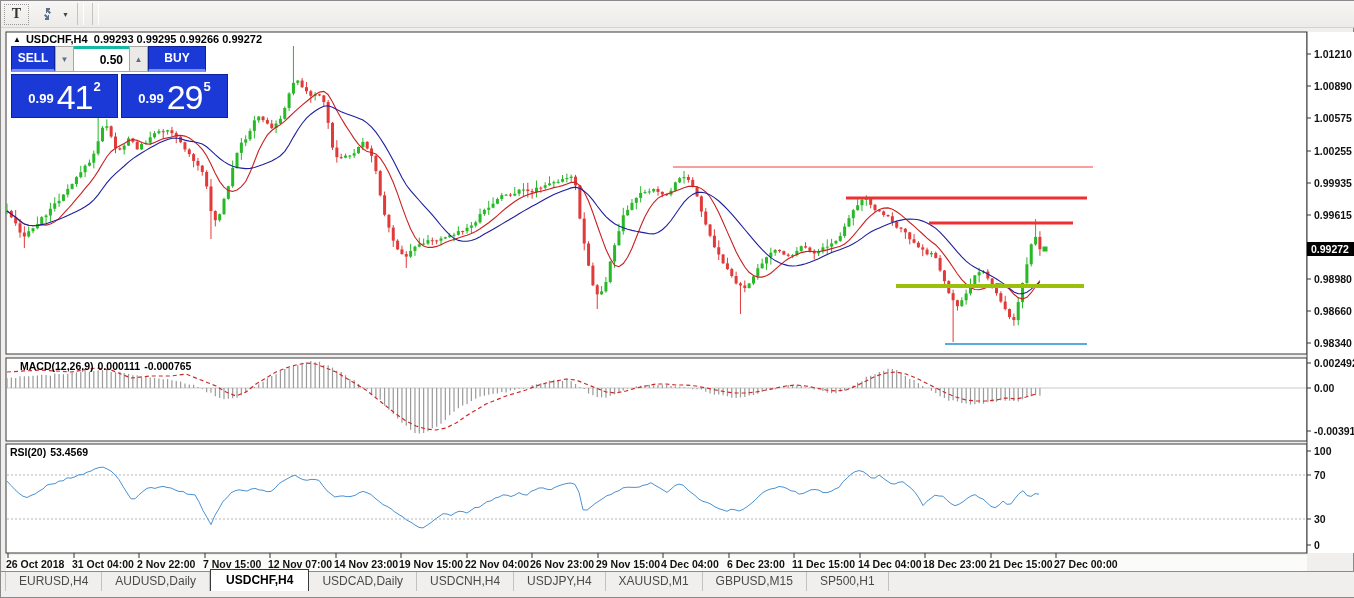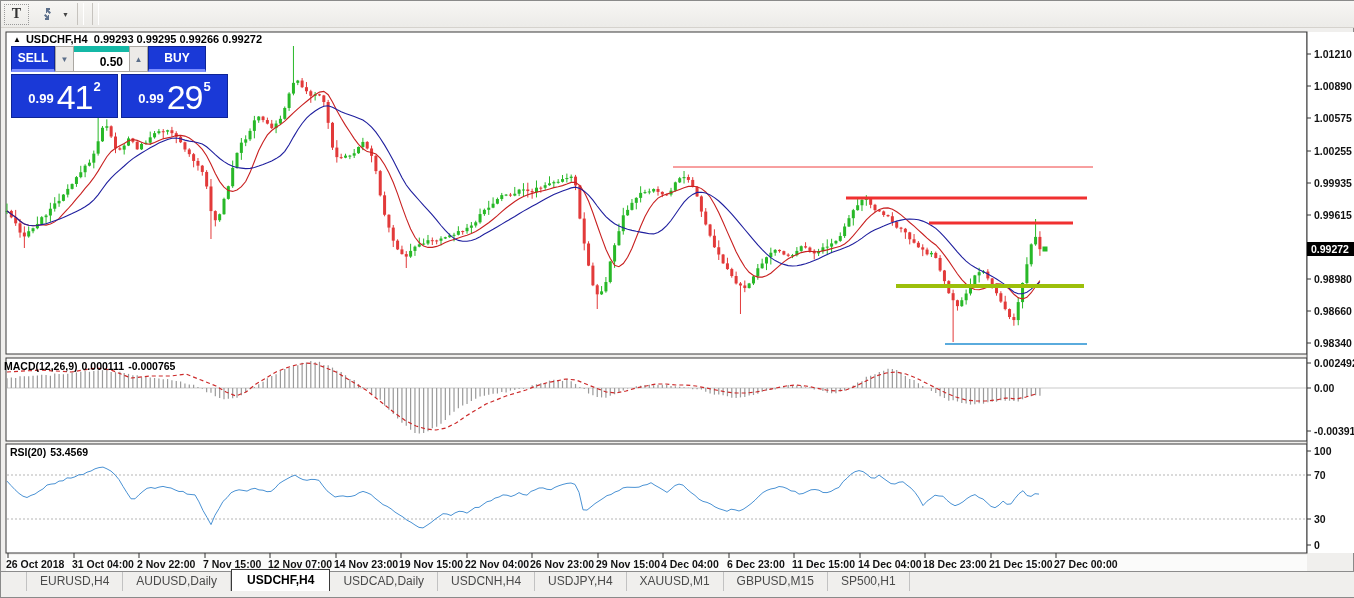"0.50" #vol-field { border-top: 6px solid #14b8a6 -> 3px solid #14b8a6 }
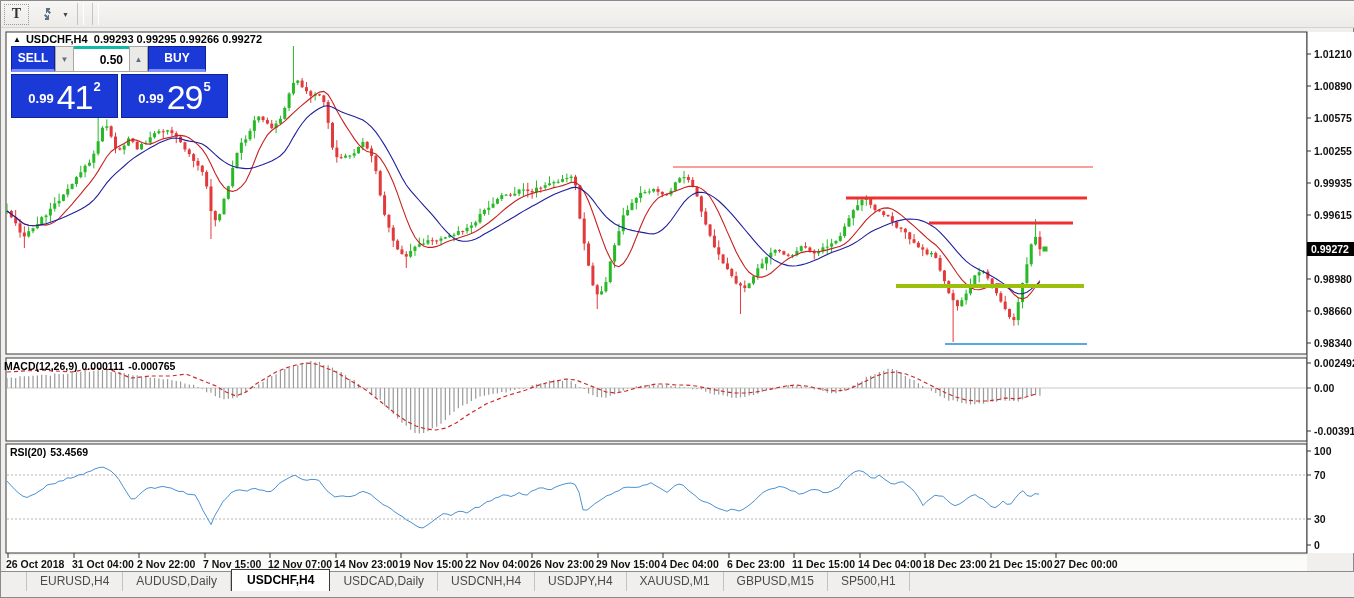"MACD(12,26,9) 0.000111 -0.000765" #macd-label { left: 3px -> 19px }
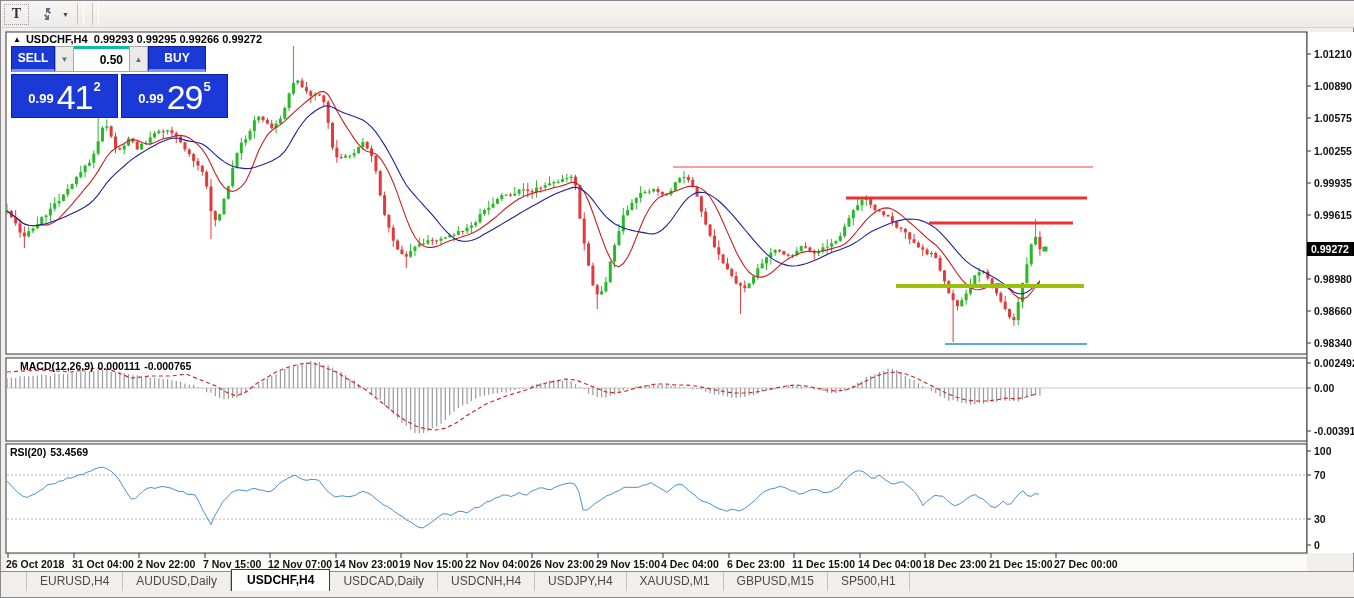"EURUSD,H4" #tabbar { padding-left: 25px -> 4px }
